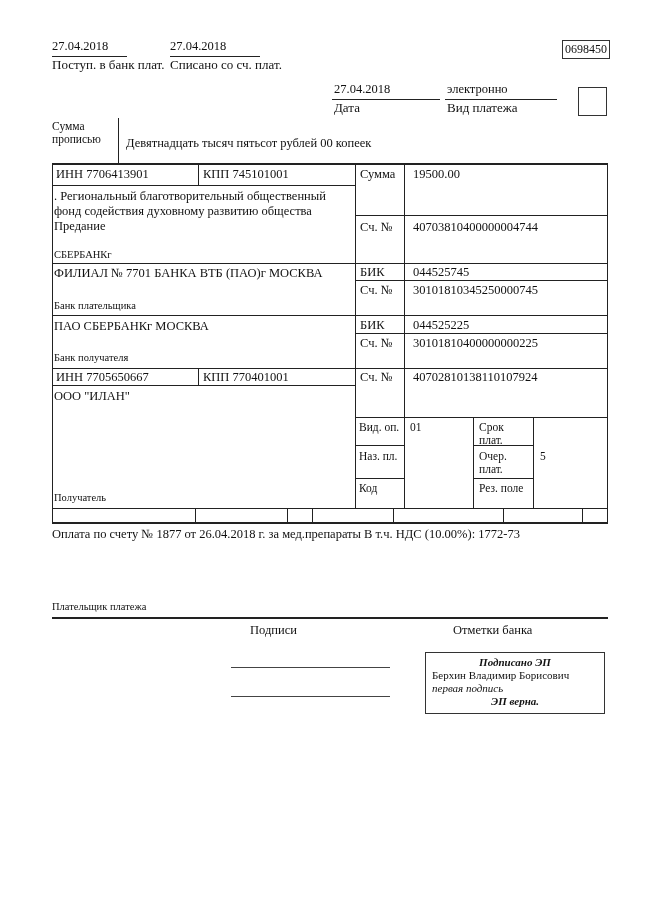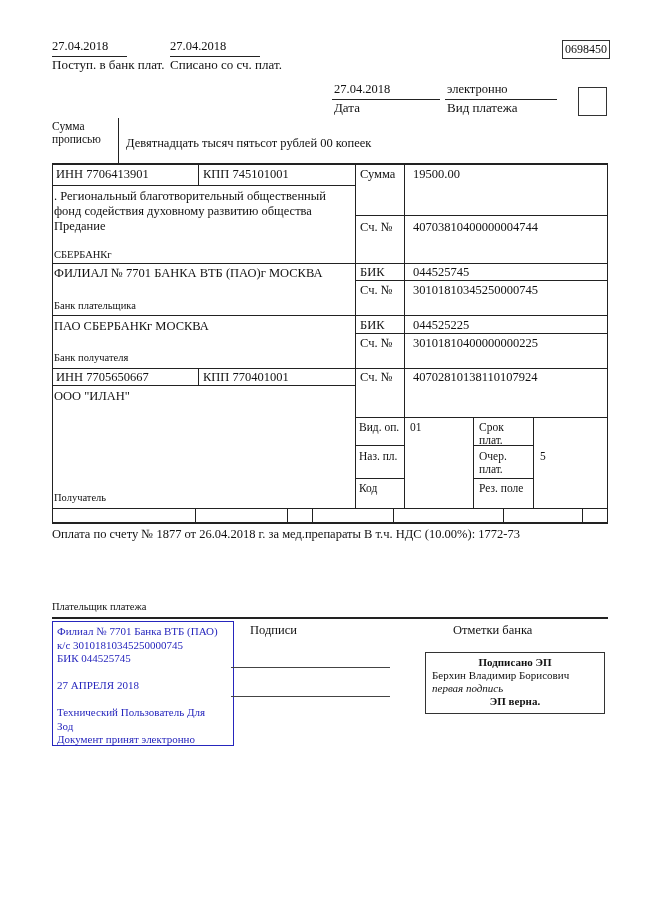"Филиал № 7701 Банка ВТБ (ПАО)" div.bluebox { html: <div> <div>Филиал № 7701 Банка ВТБ (ПАО)</div> <div>к/с 30101810345250000745</div> <div>БИК 044525745</div> <div></div> <div>27 АПРЕЛЯ 2018</div> <div></div> <div>Технический Пользователь Для</div> <div>Зод</div> <div>Документ принят электронно</div> </div> -> none }
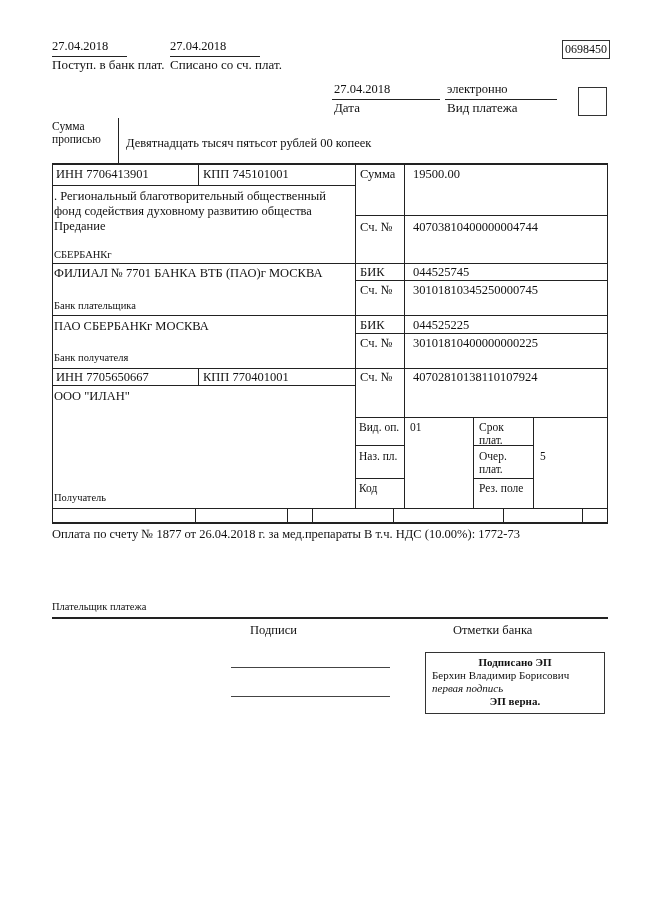"Подписано ЭП" .bold { font-style: none -> italic }
